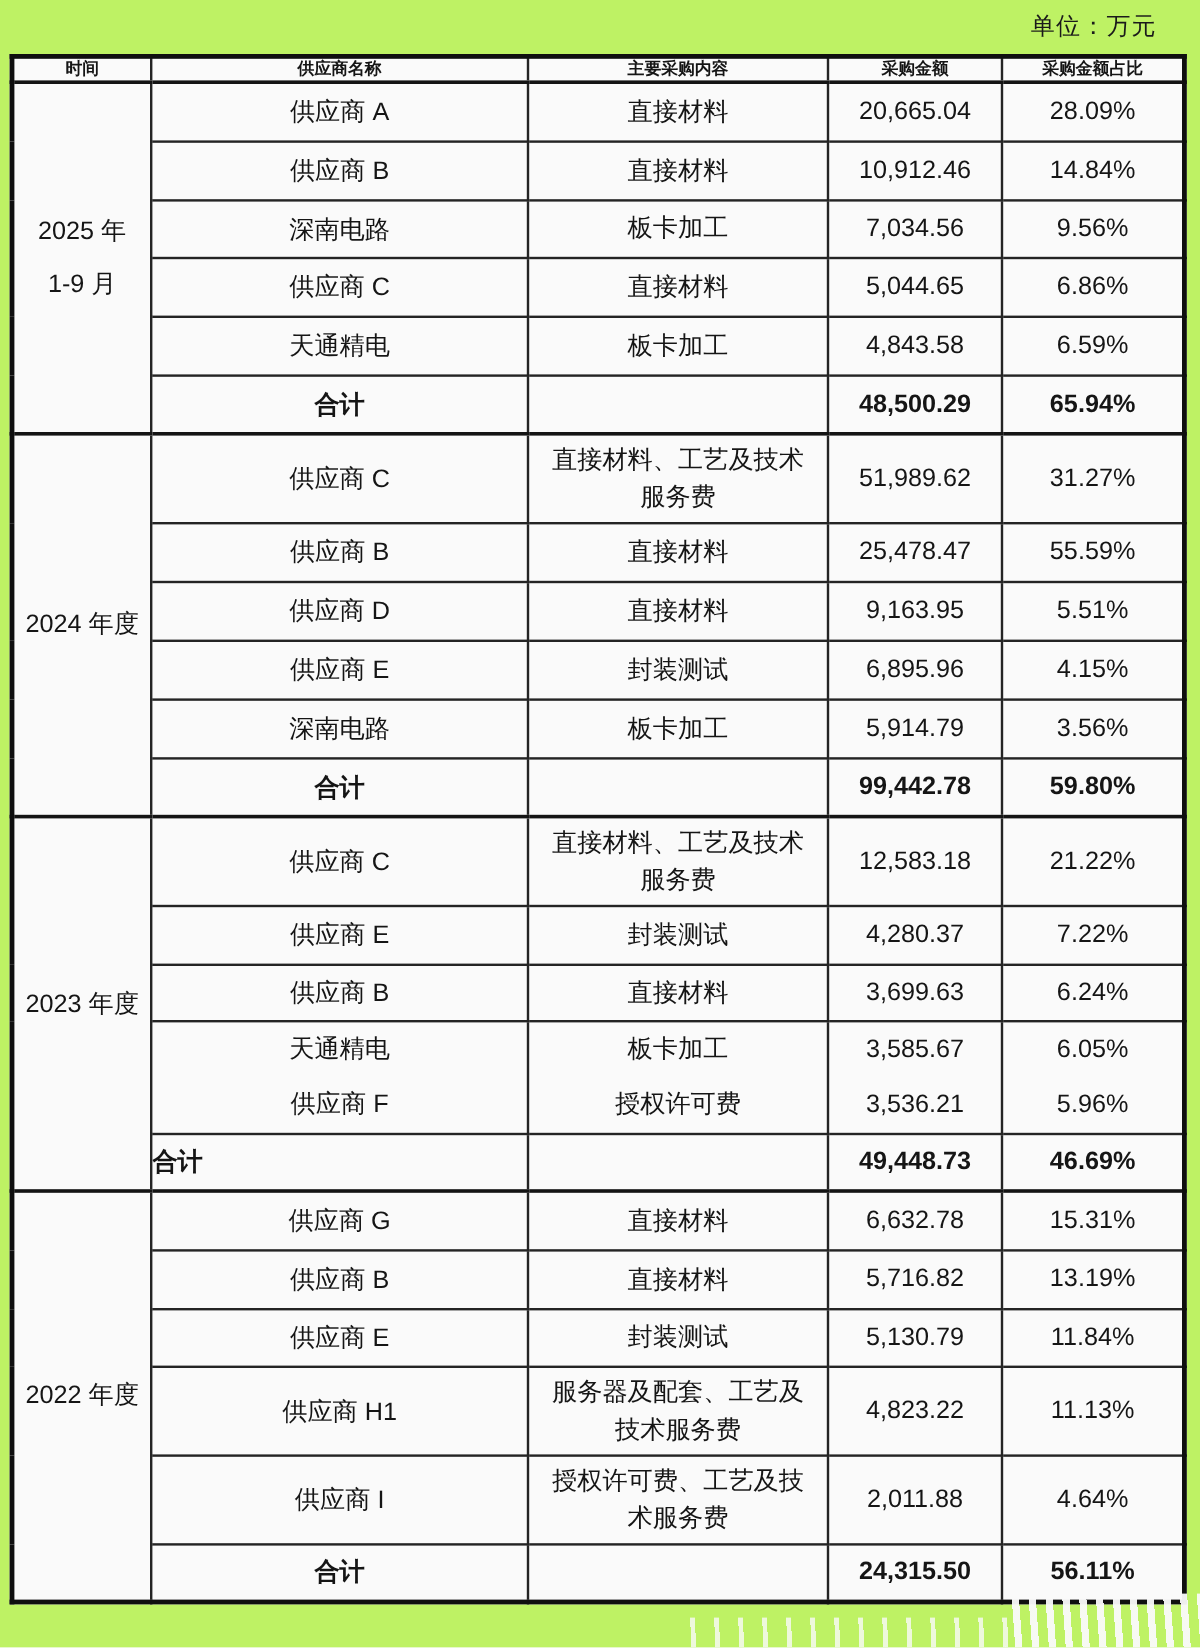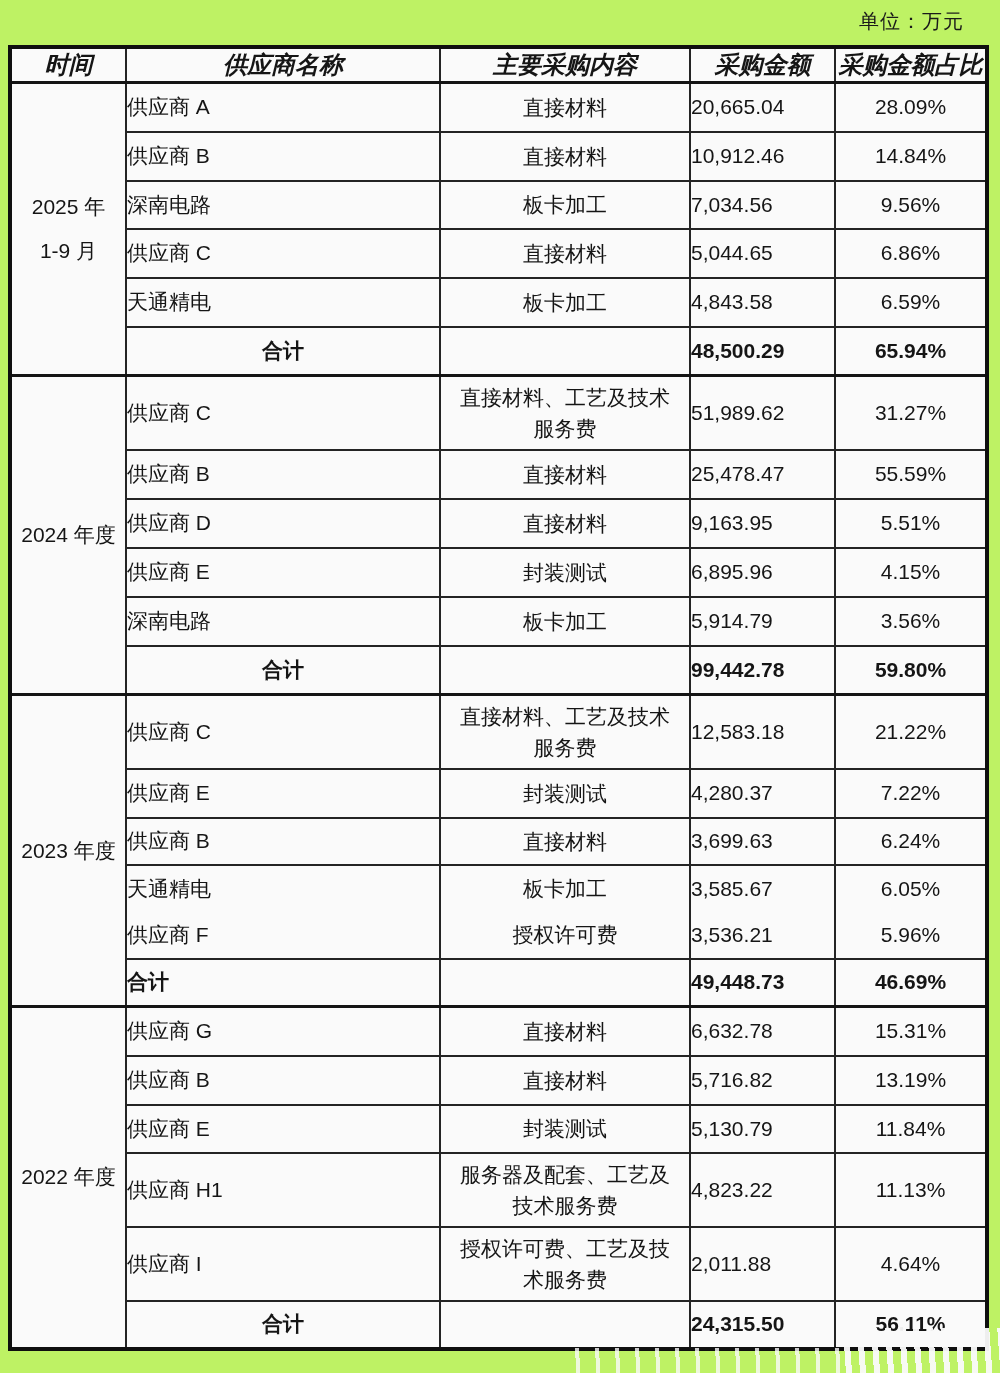"时间" tr.header-row th { font-size: 24px -> 14px; font-style: italic -> none }
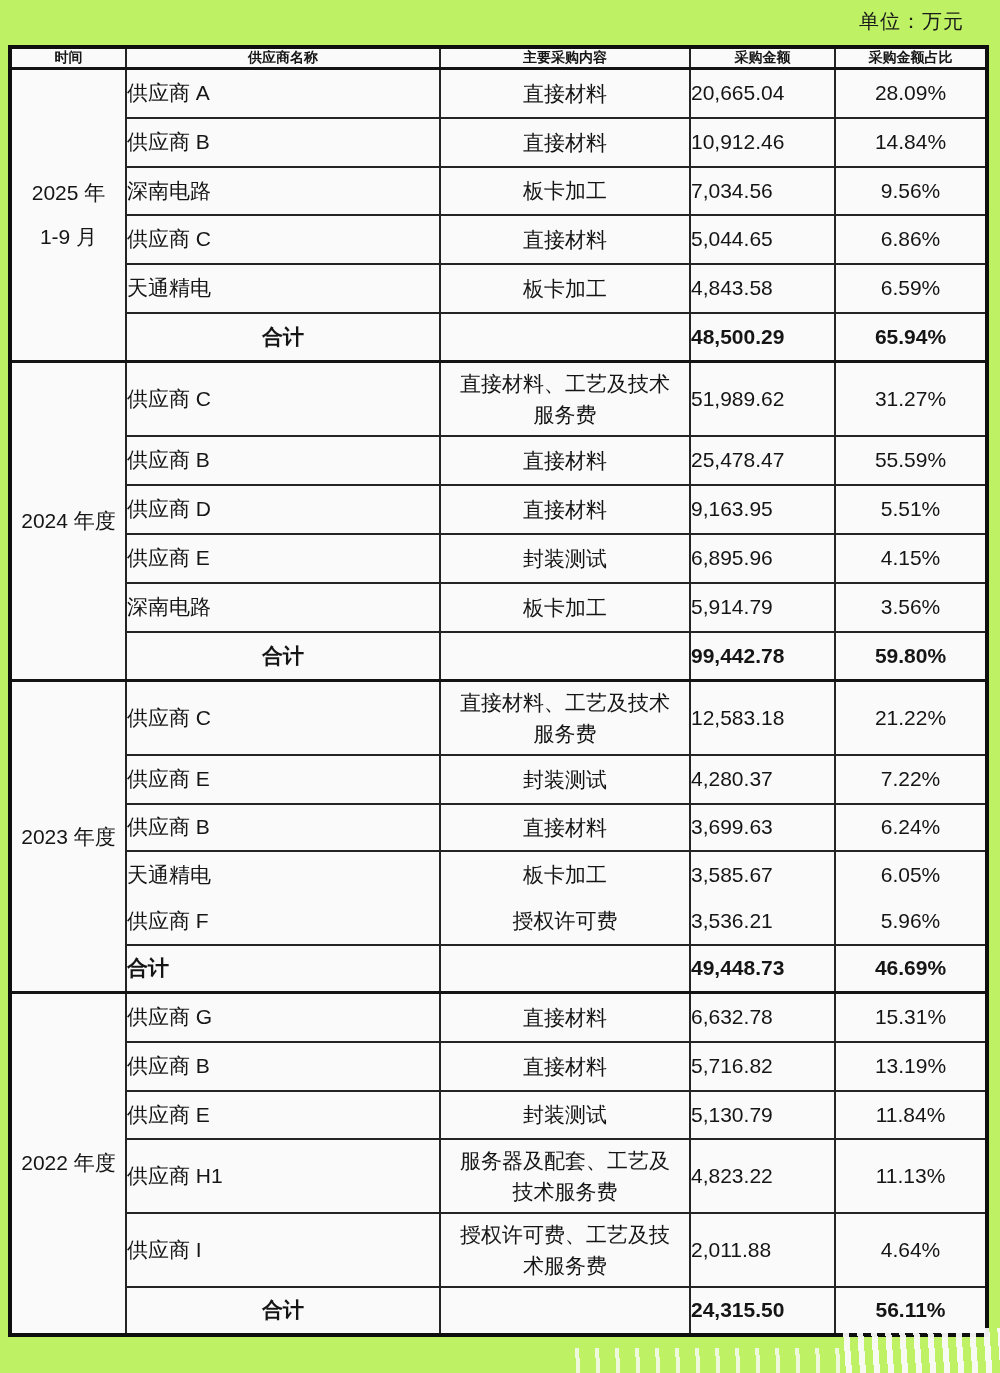"供应商 A" td.supplier-cell { text-align: left -> center }
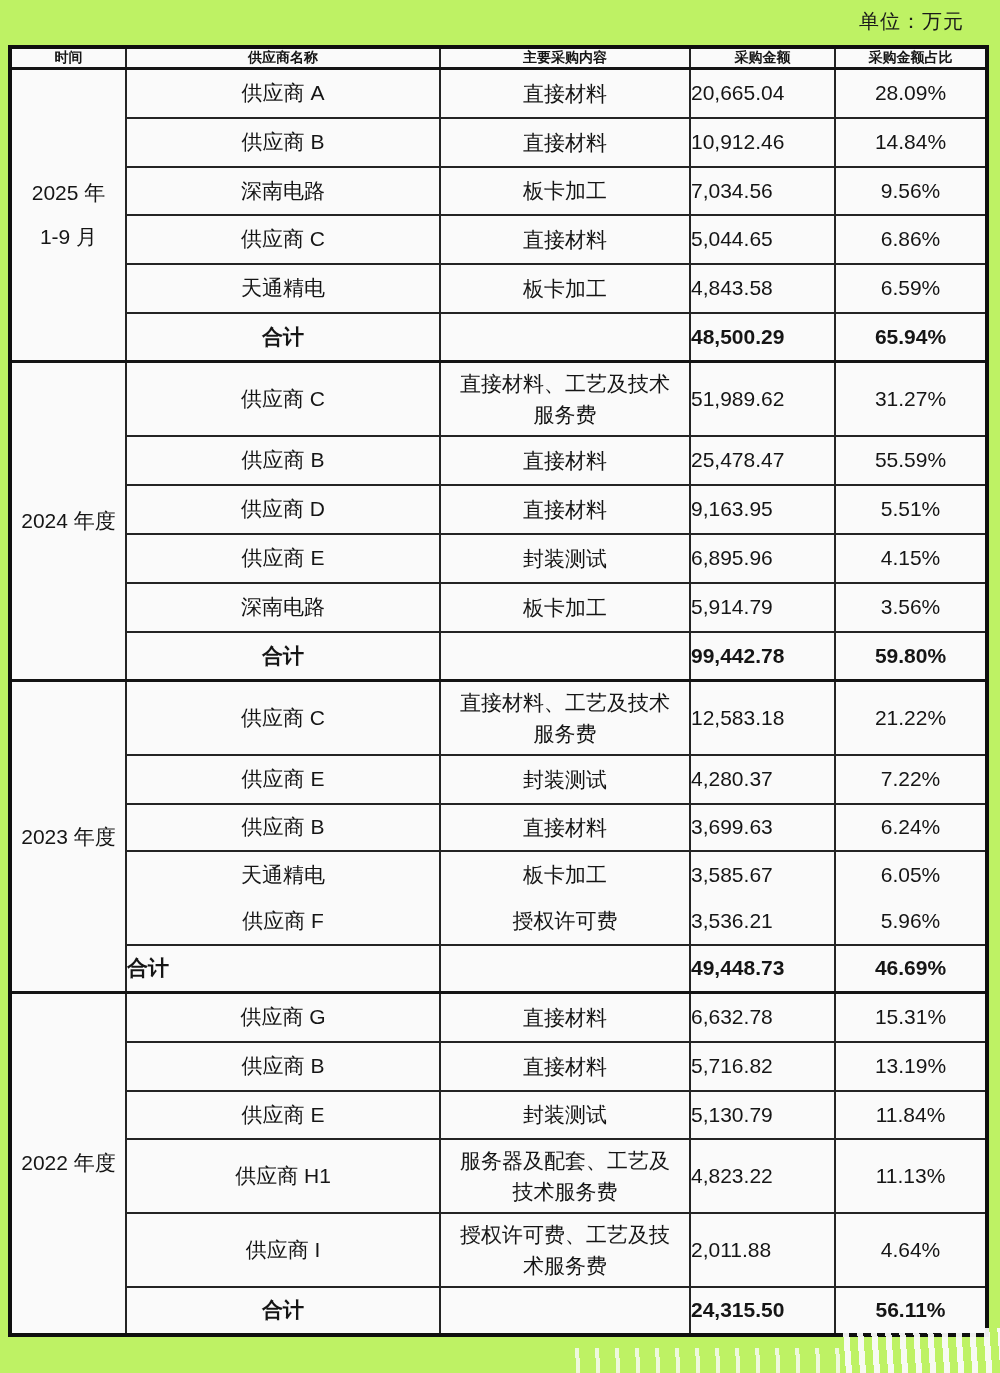"20,665.04" td.amount-cell { text-align: left -> center }
